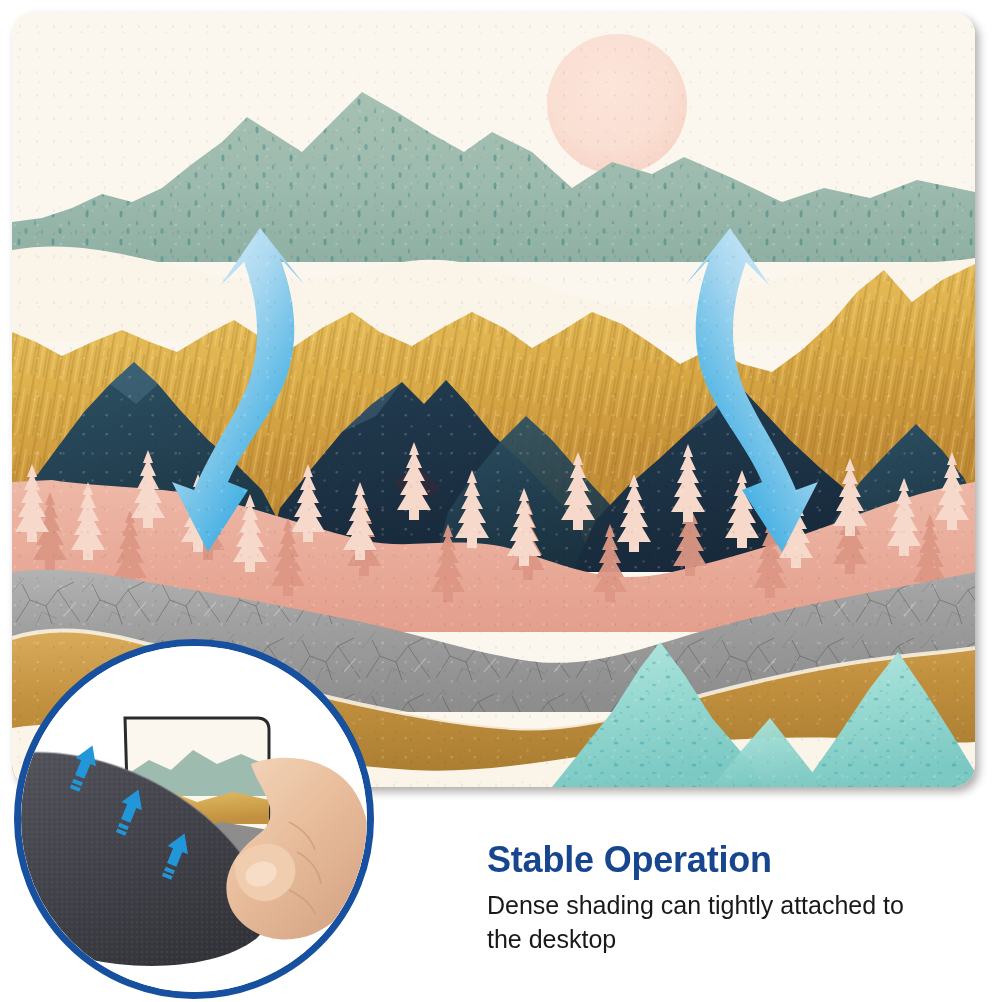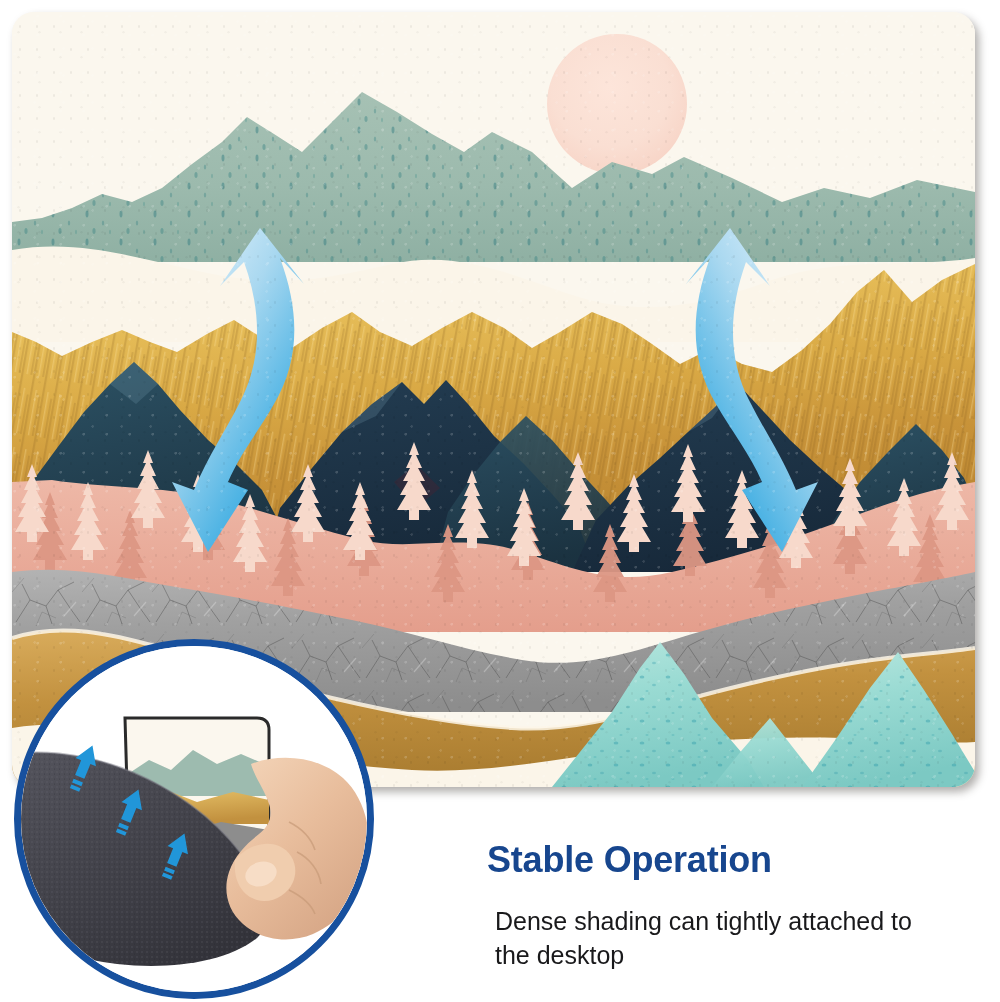"Stable Operation" #caption .headline { margin: 0 0 24px 0 -> 0 0 8px 0 }
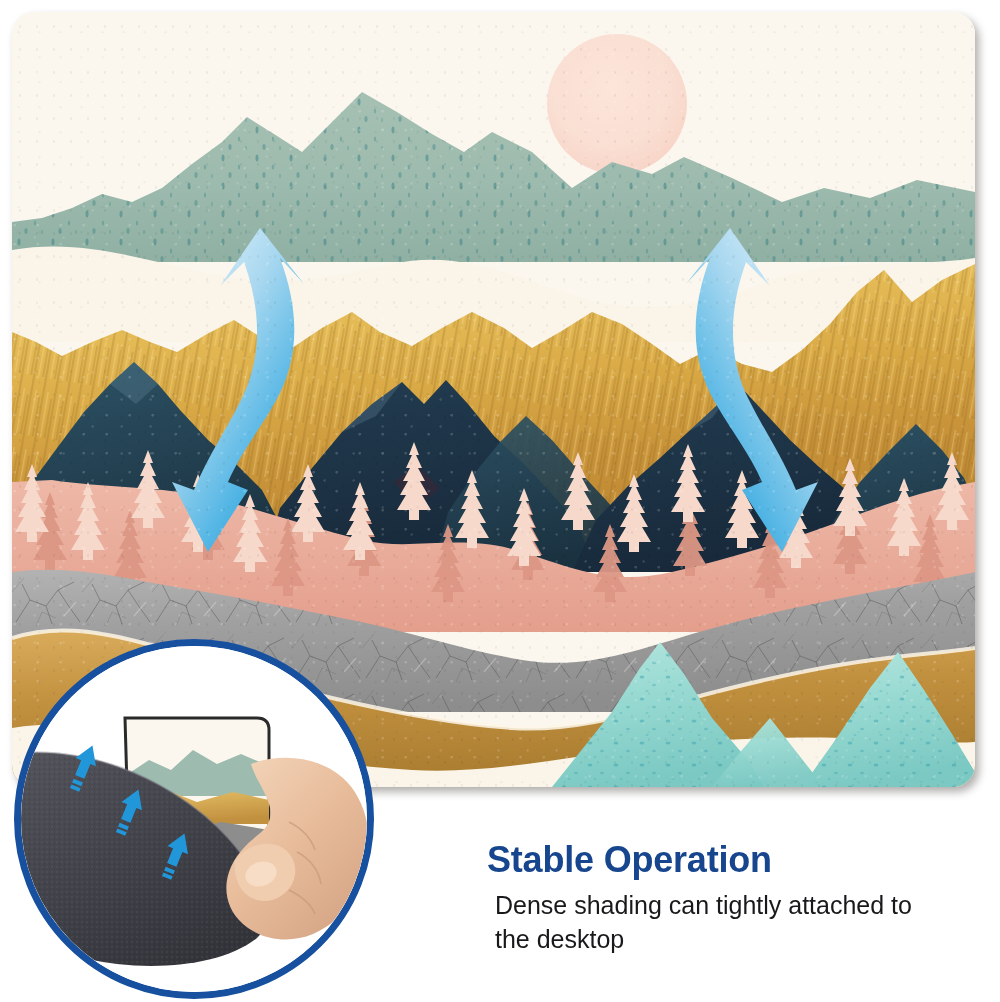"Dense shading can tightly attached" #caption .subline { margin: 8px -> 0 }
